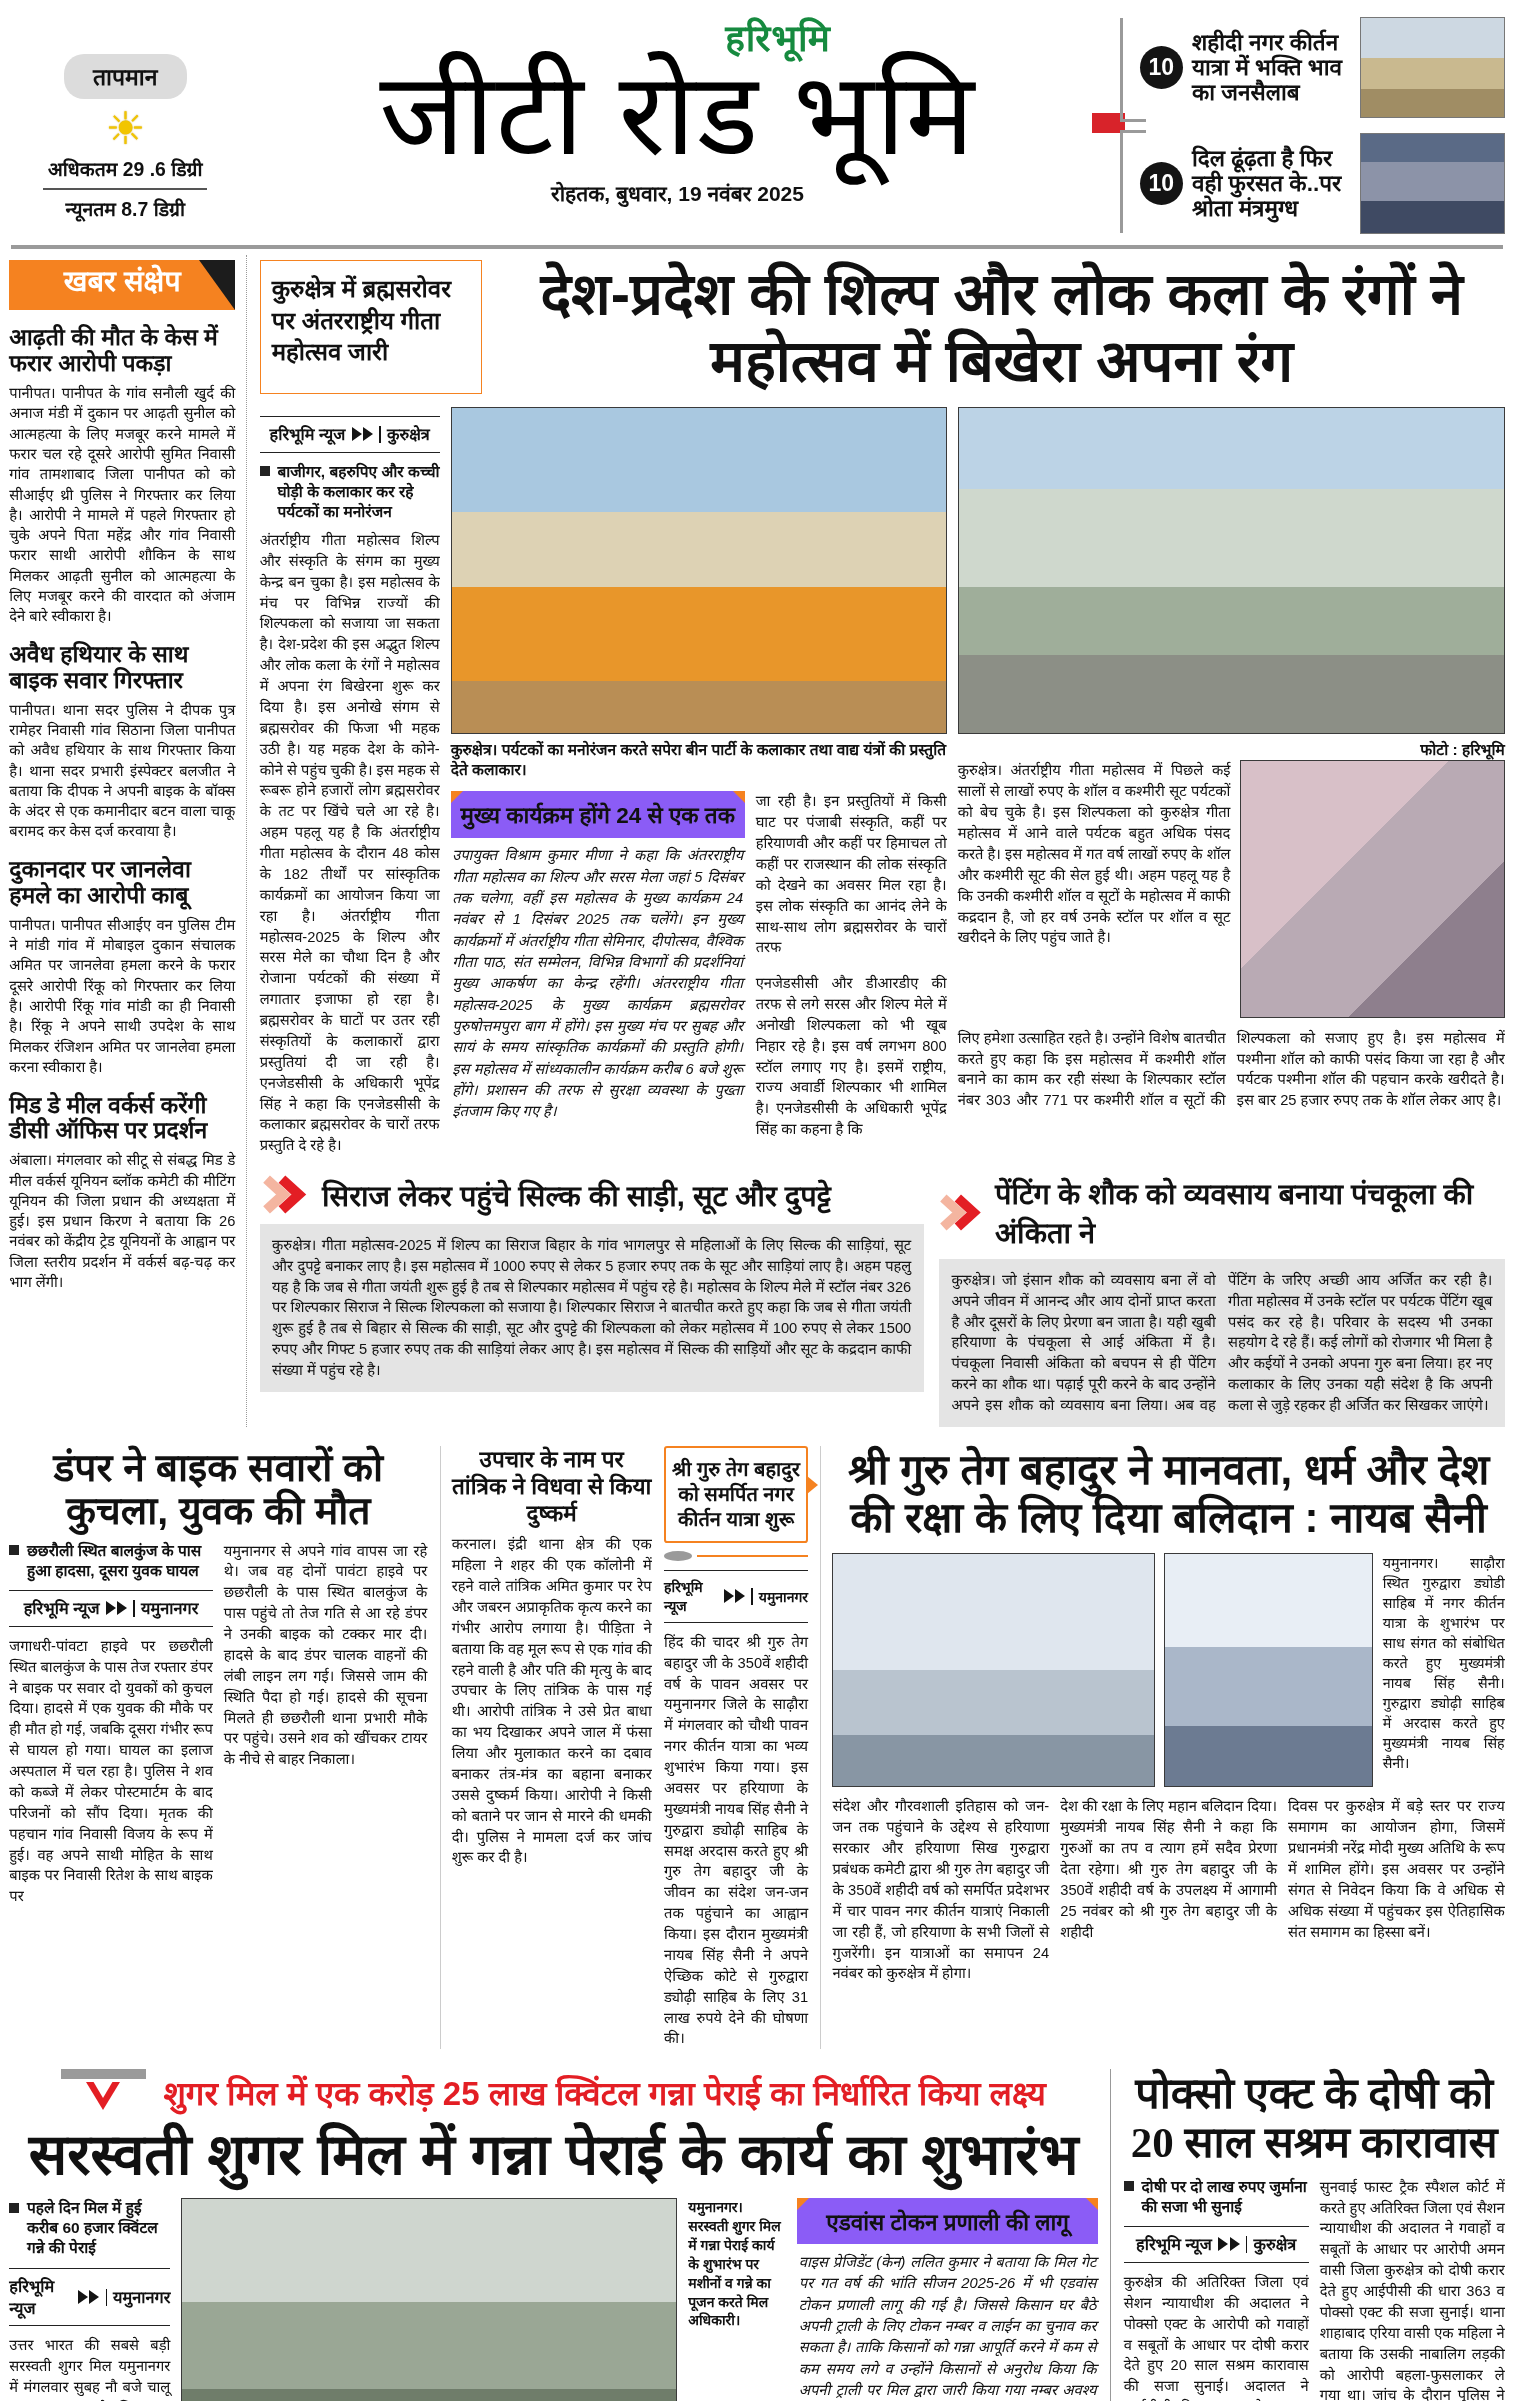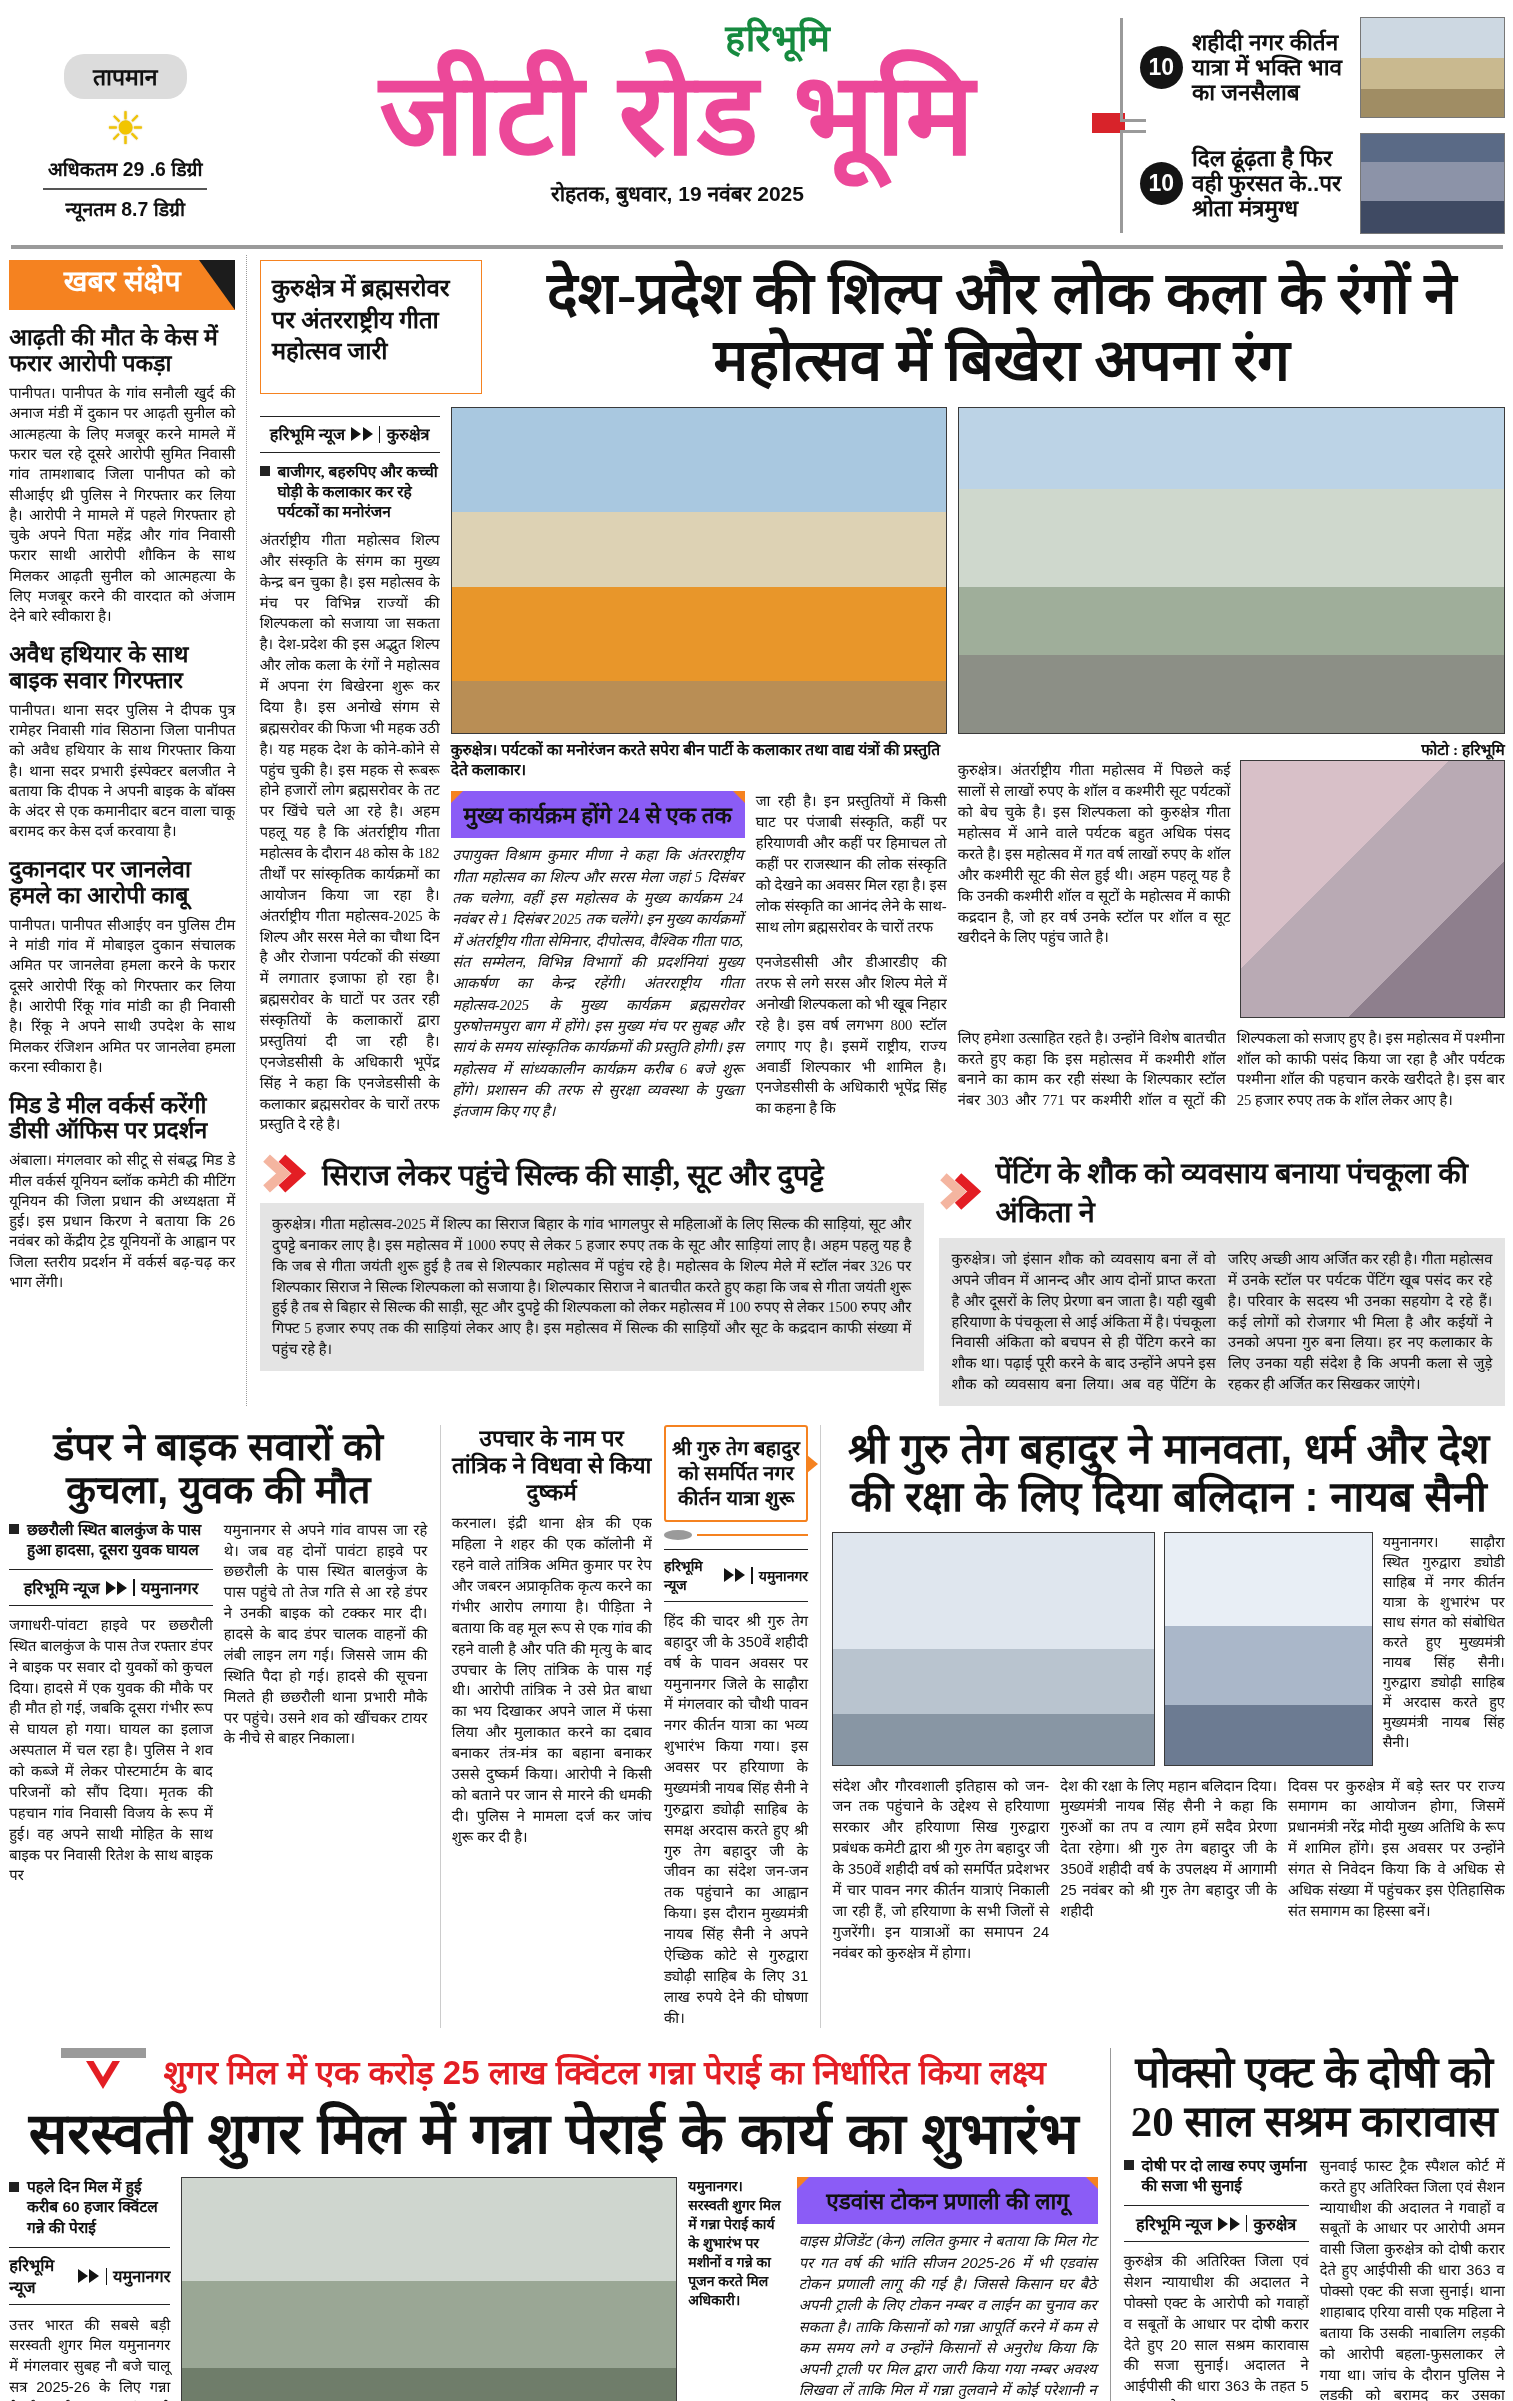"जीटी रोड भूमि" .paper-title { color: #ec4899 -> #000000; font-weight: 700 -> 400 }
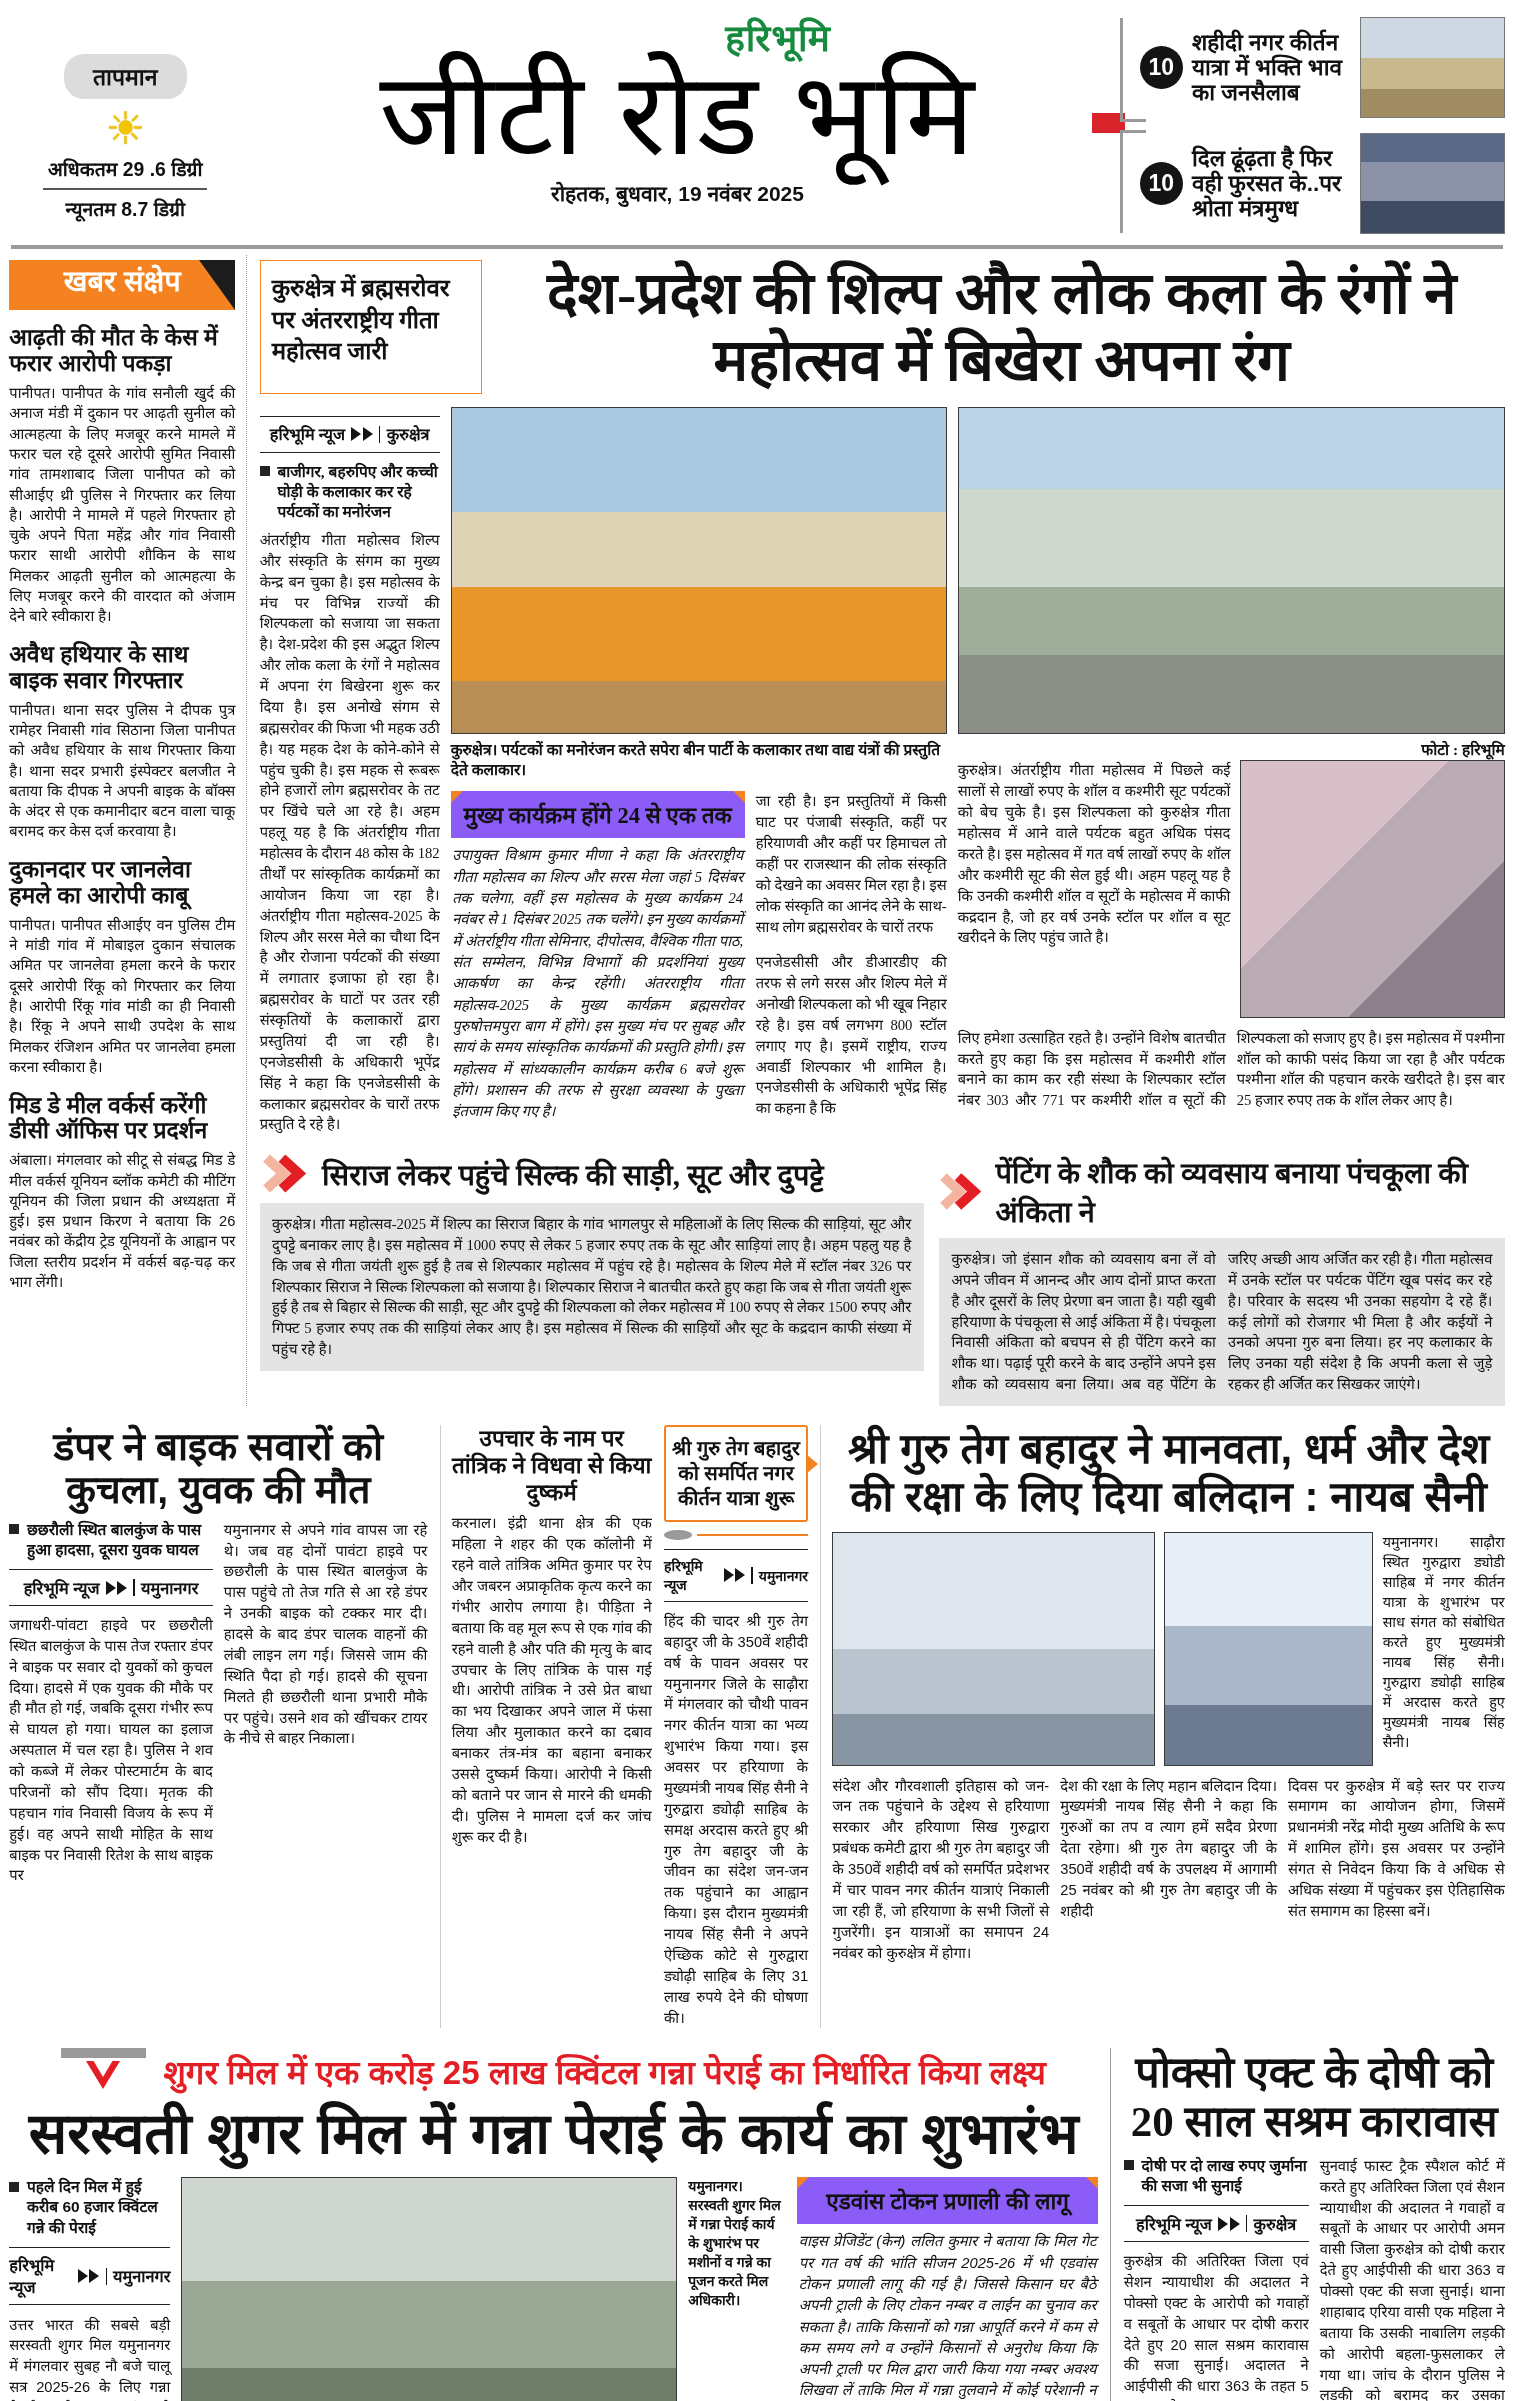"कुरुक्षेत्र में ब्रह्मसरोवर पर" .main-upper { font-family: Liberation Serif, serif -> none }
